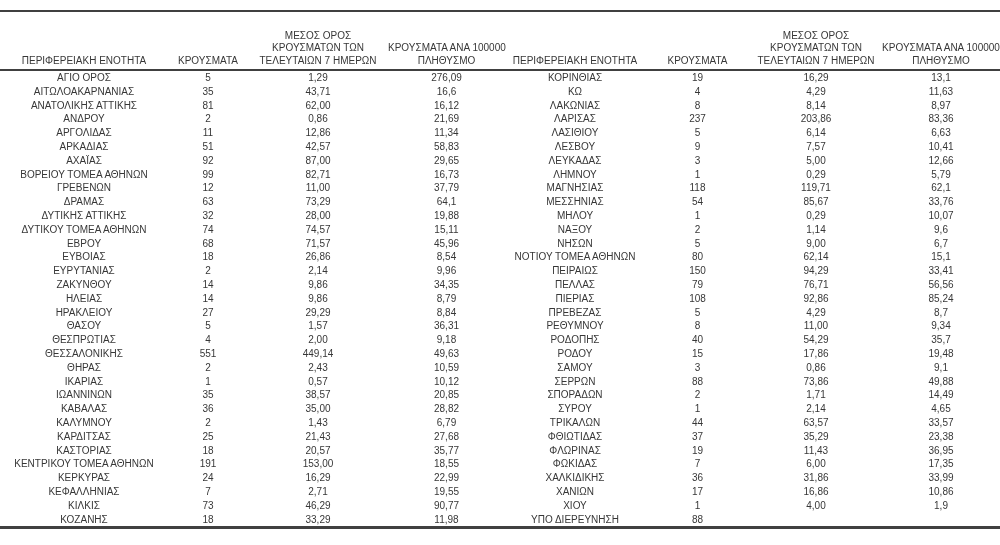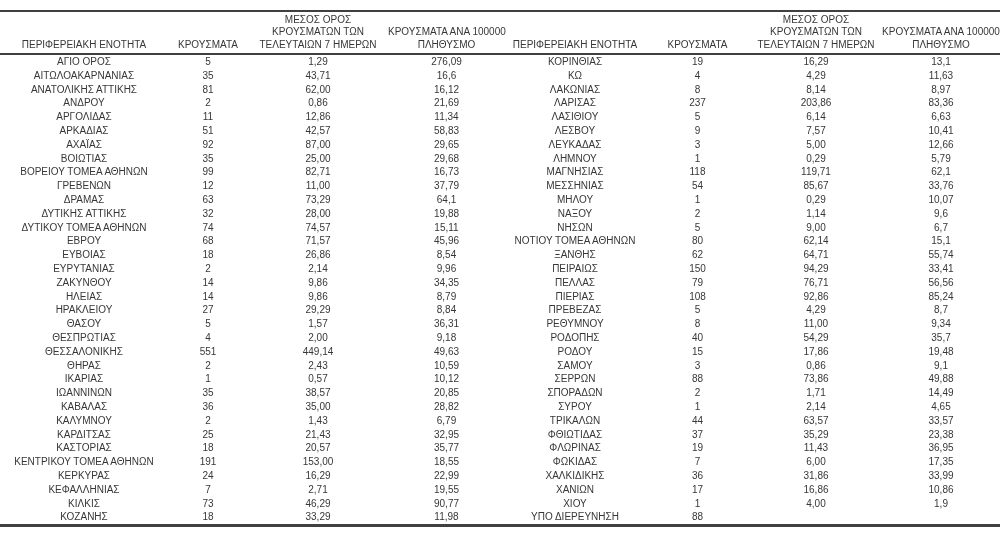"ΜΕΣΟΣ ΟΡΟΣ" th { height: 42px -> 58px }
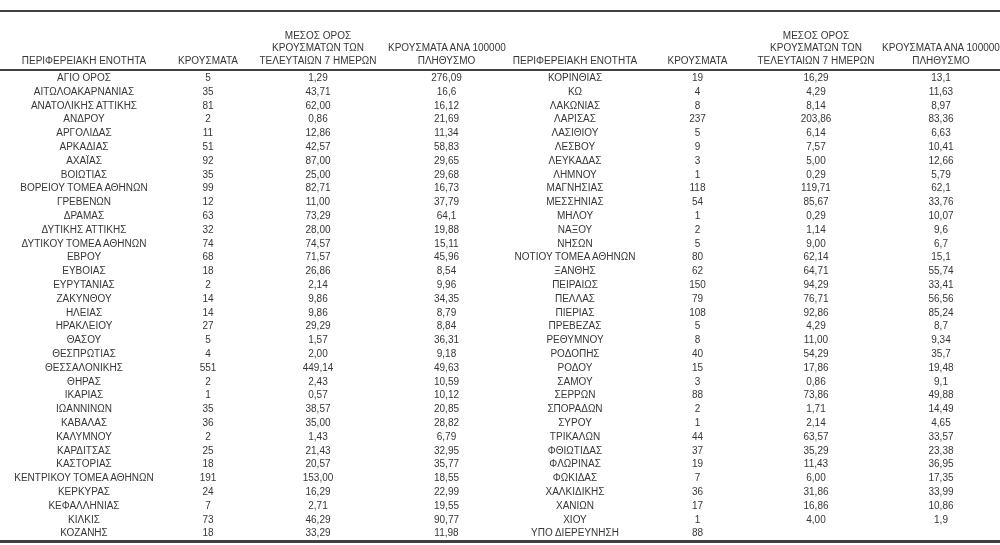"ΒΟΙΩΤΙΑΣ" tr { html: <tr> <td>ΒΟΙΩΤΙΑΣ</td> <td>35</td> <td>25,00</td> <td>29,68</td> </tr> -> none }
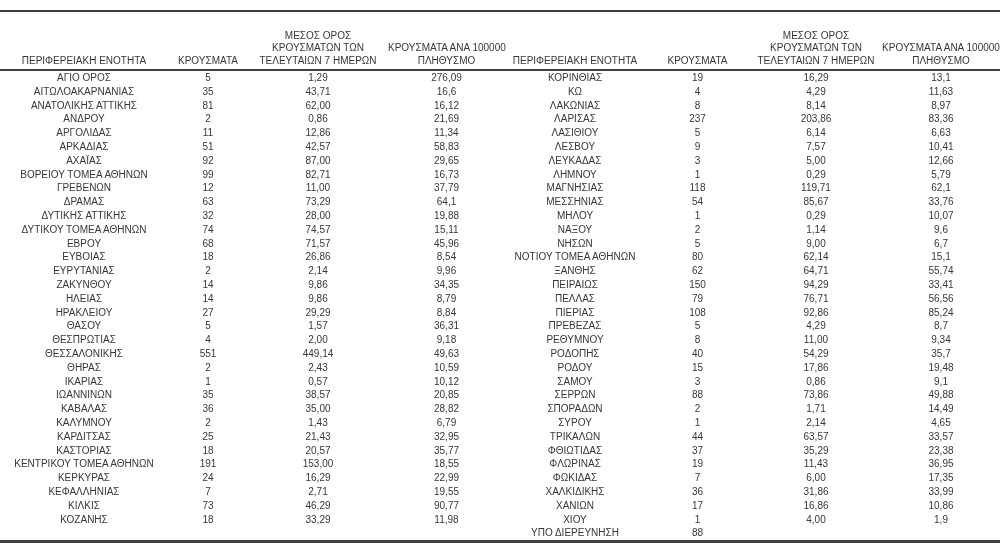"ΞΑΝΘΗΣ" tr { html: <tr> <td>ΞΑΝΘΗΣ</td> <td>62</td> <td>64,71</td> <td>55,74</td> </tr> -> none }
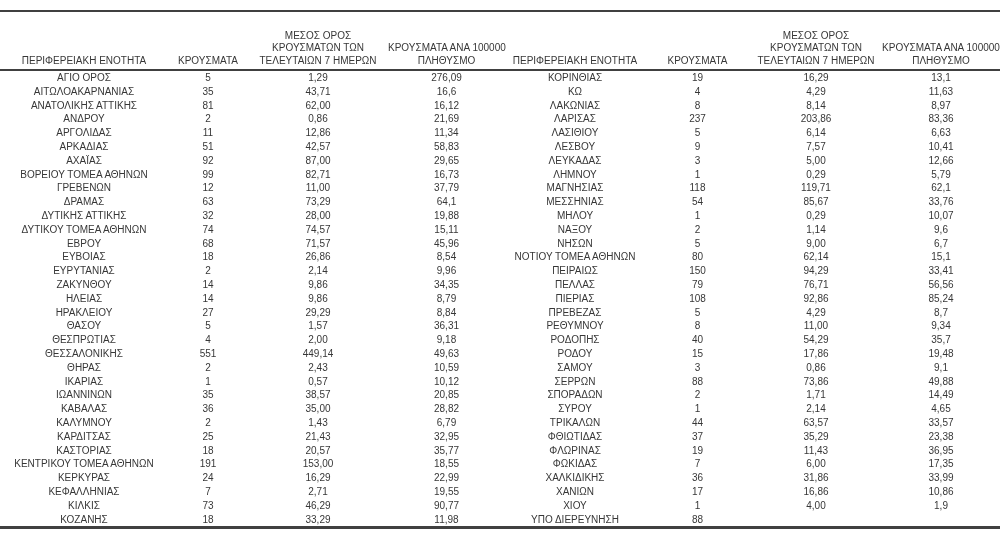"32,95" td { text: 32,95 -> 27,68 }
